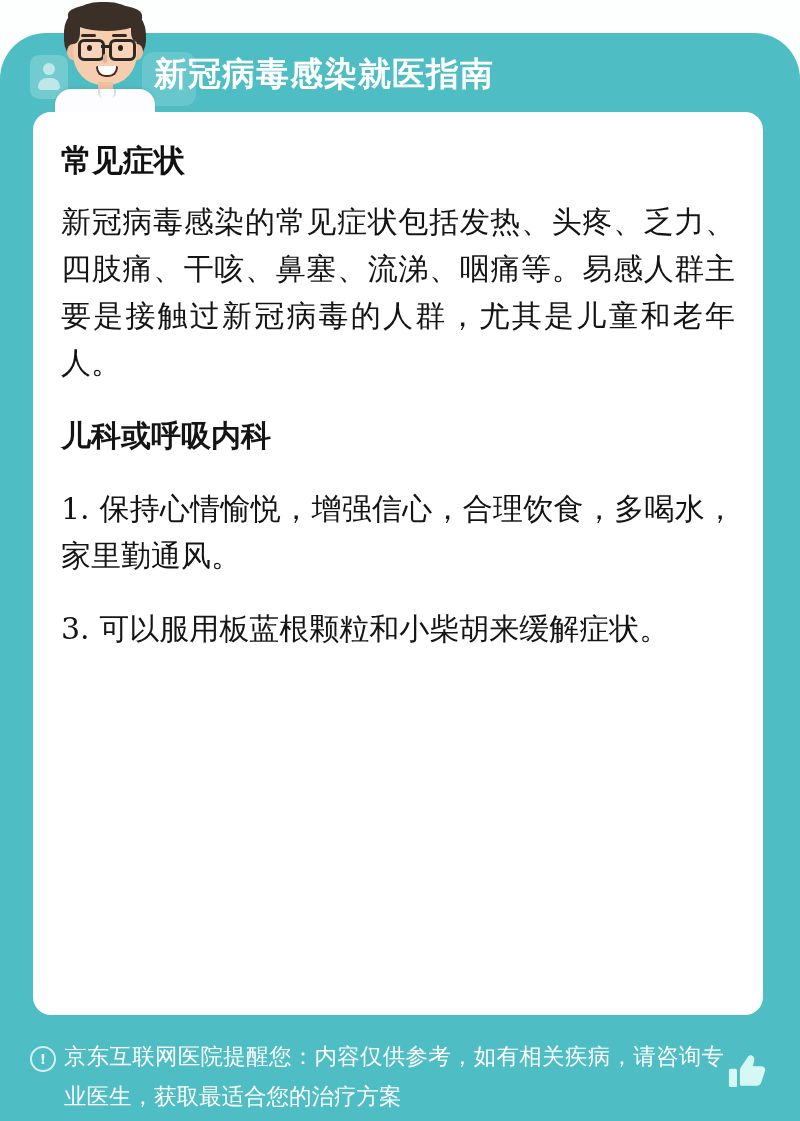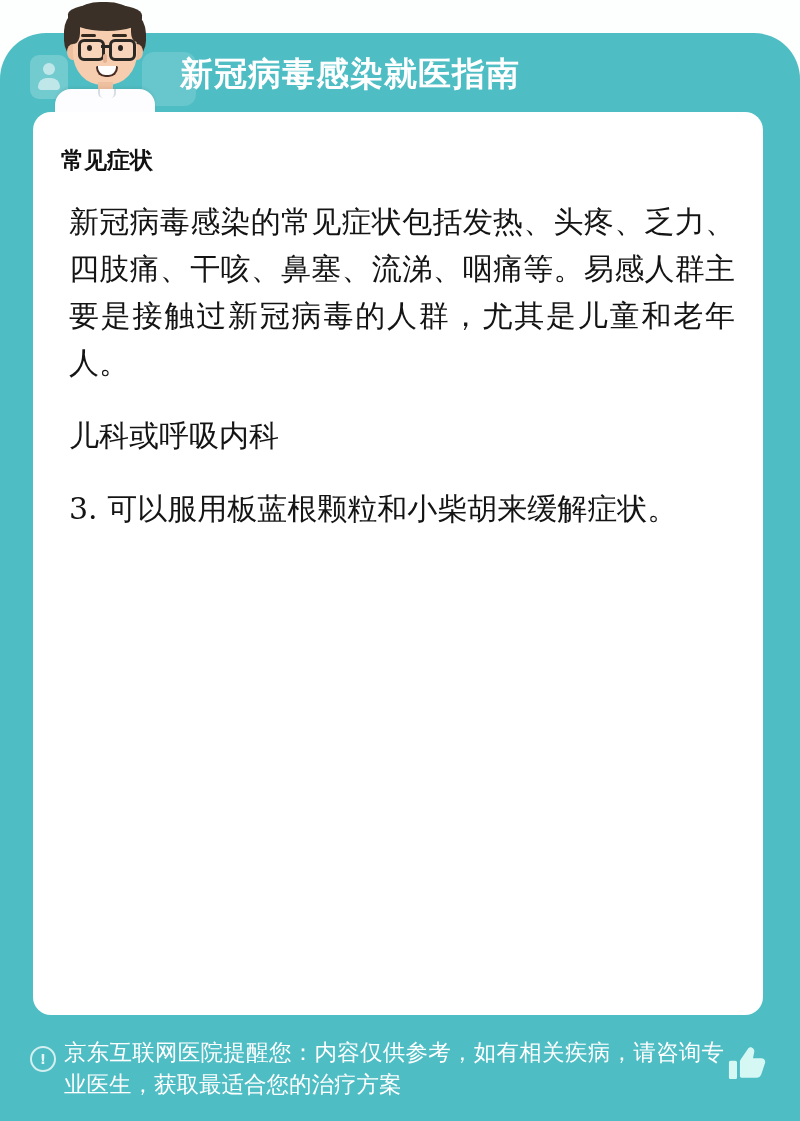"新冠病毒感染就医指南" .title { left: 180px -> 154px }
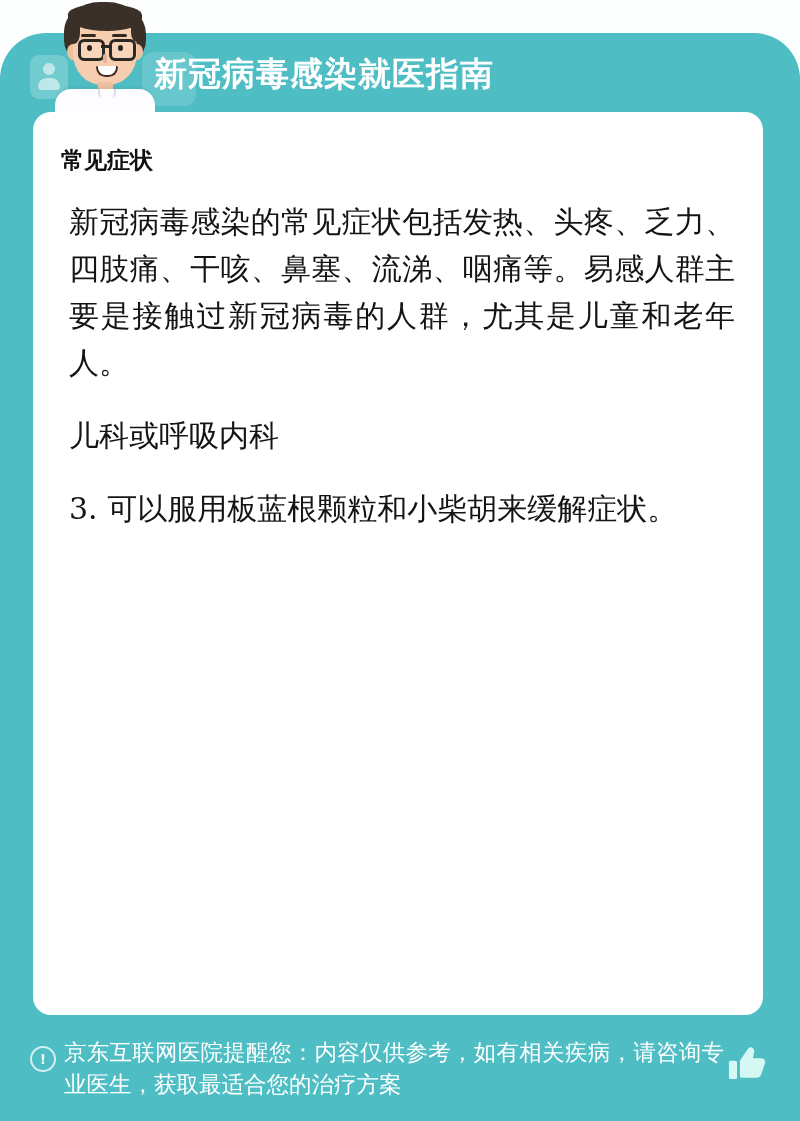"常见症状" .panel h2 { font-size: 23px -> 31px }
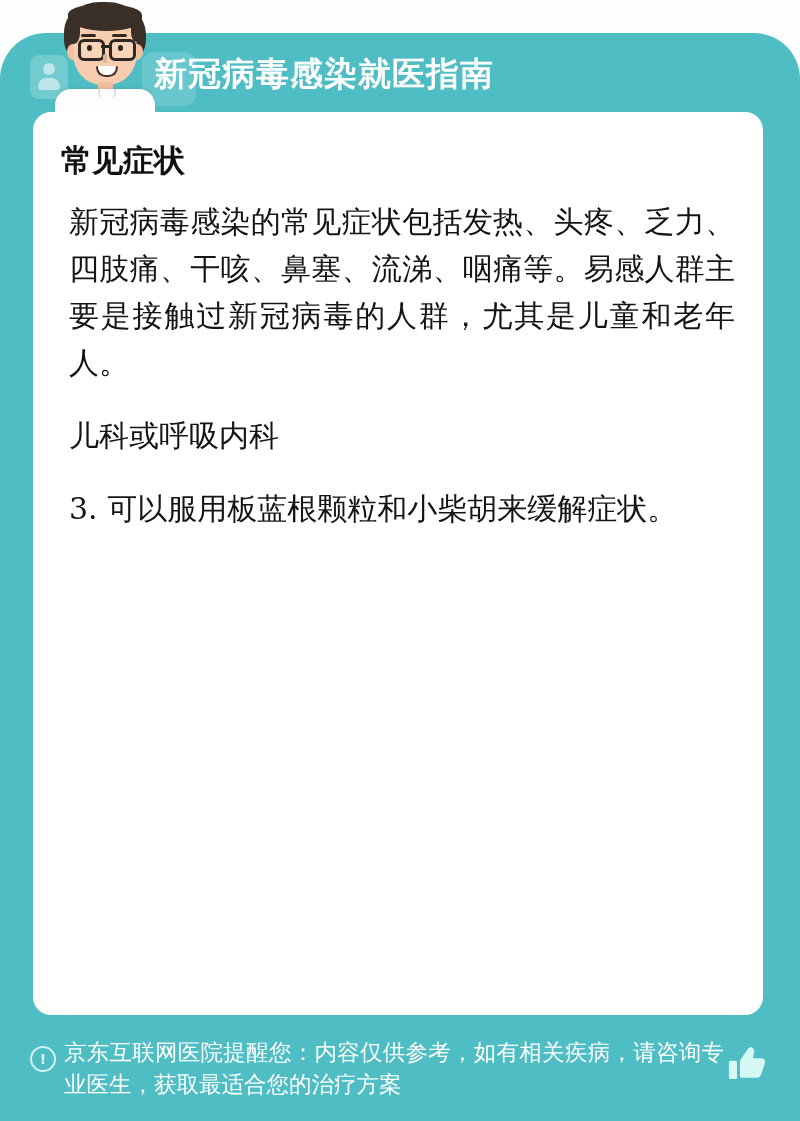"新冠病毒感染的常见症状包括发热、头疼、乏力、四肢痛、干咳、鼻塞、流涕、咽痛等。易" .panel p { margin: 0 0 26px 8px -> 0 0 26px 0 }
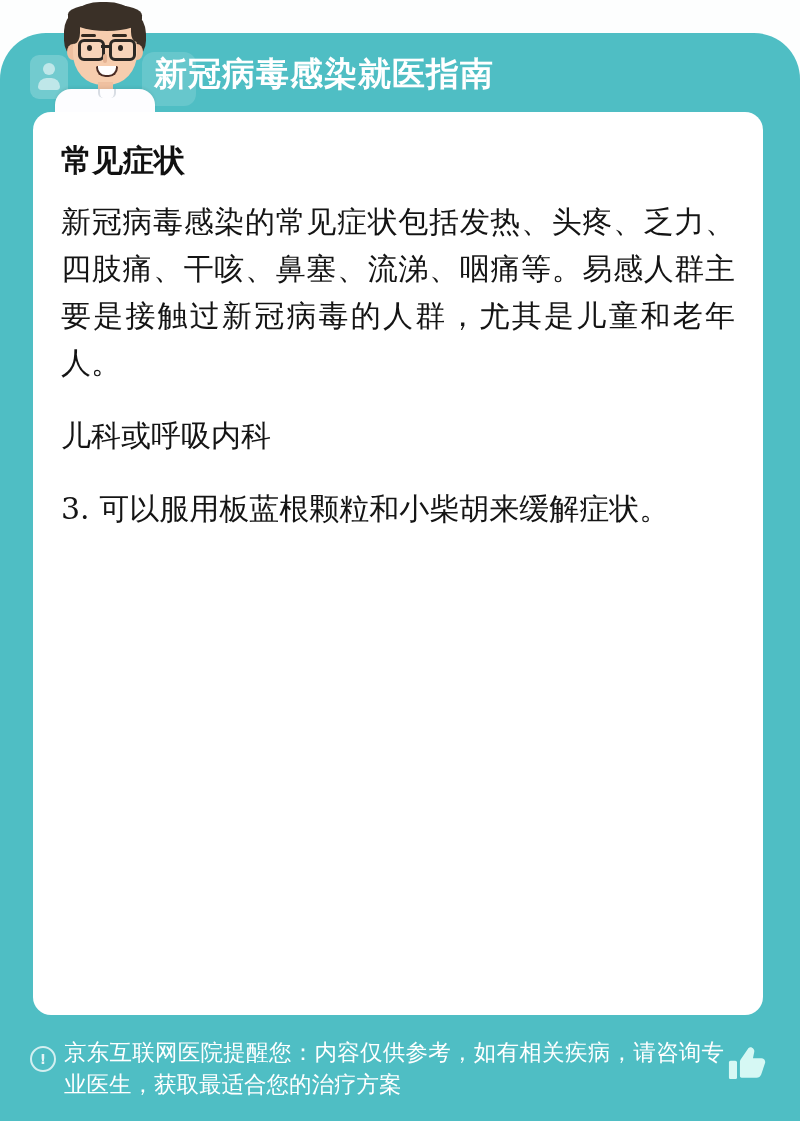"儿科或呼吸内科" .panel p.plain { font-weight: none -> bold }
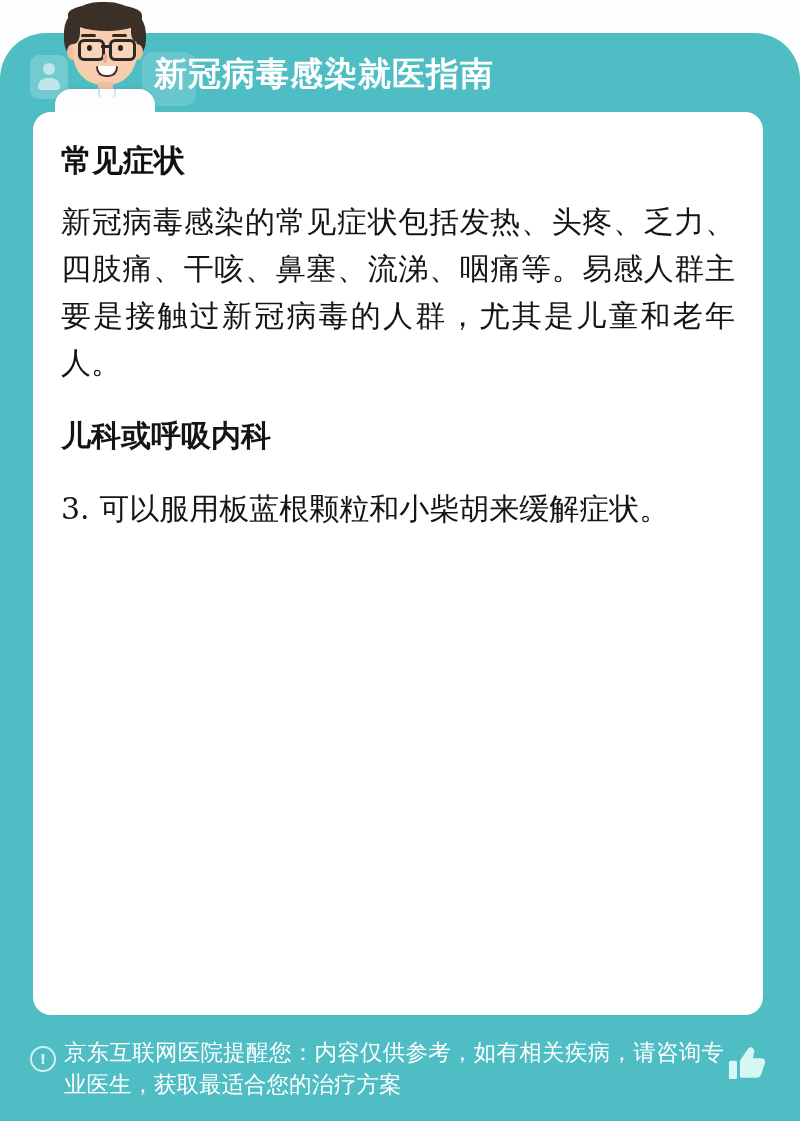"1. 保持心情愉悦，增强信心，合理饮食，多喝水，家里勤通风。" p.care-item { html: none -> <p>1. 保持心情愉悦，增强信心，合理饮食，多喝水，家里勤通风。</p> }
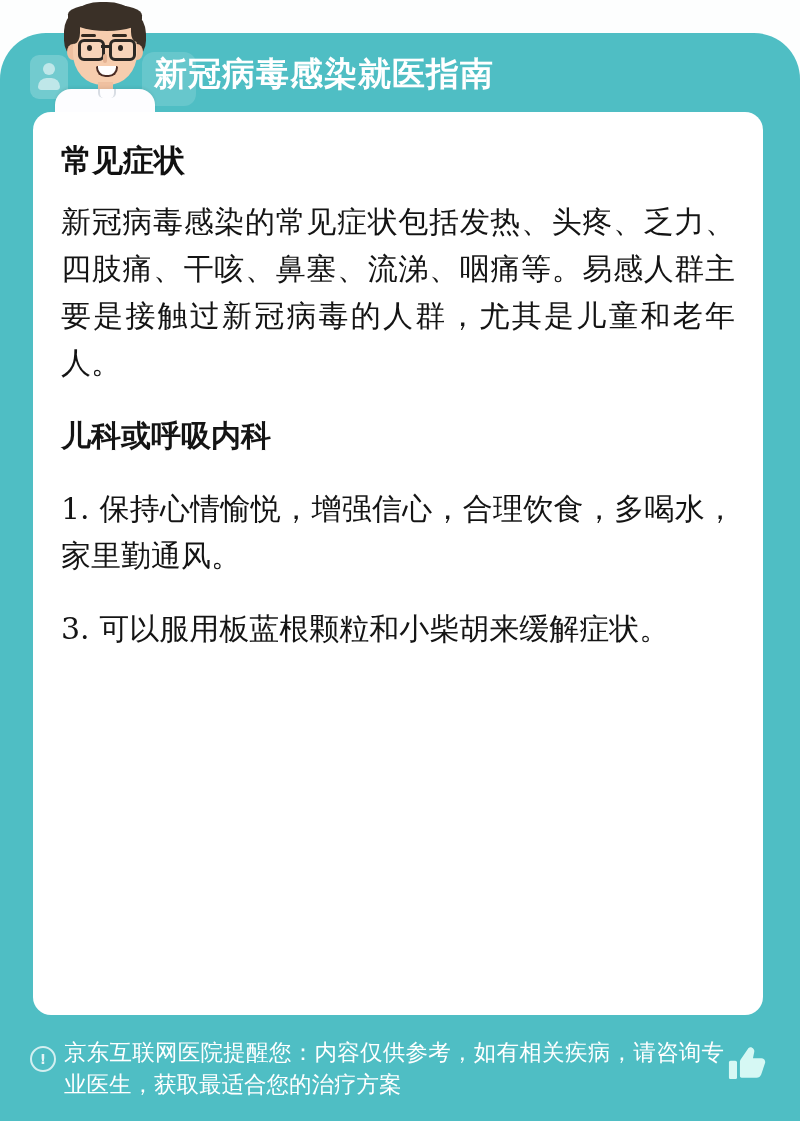"京东互联网医院提醒您：内容仅供参考，如有相关疾病，请咨询专业医生，获取最适合您的" .disclaimer { line-height: 32px -> 40px }
